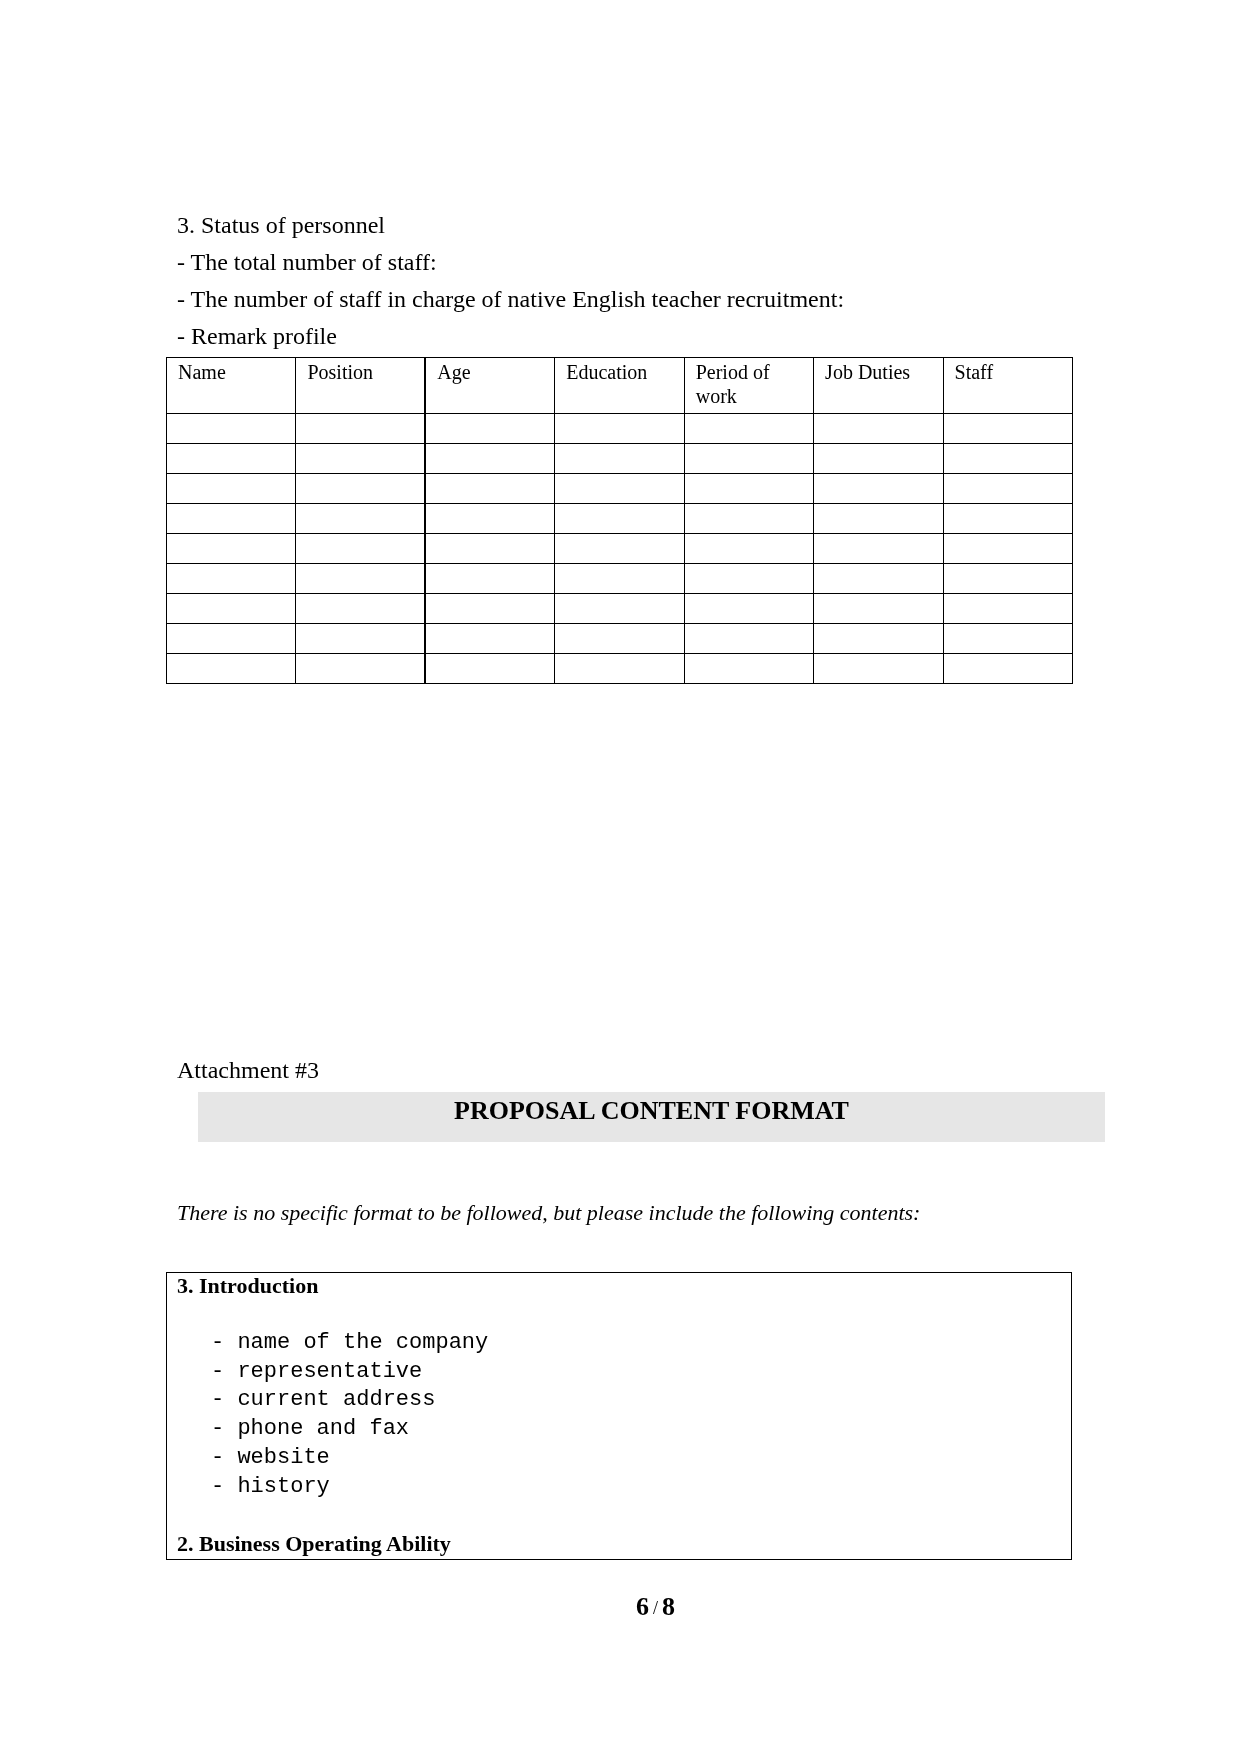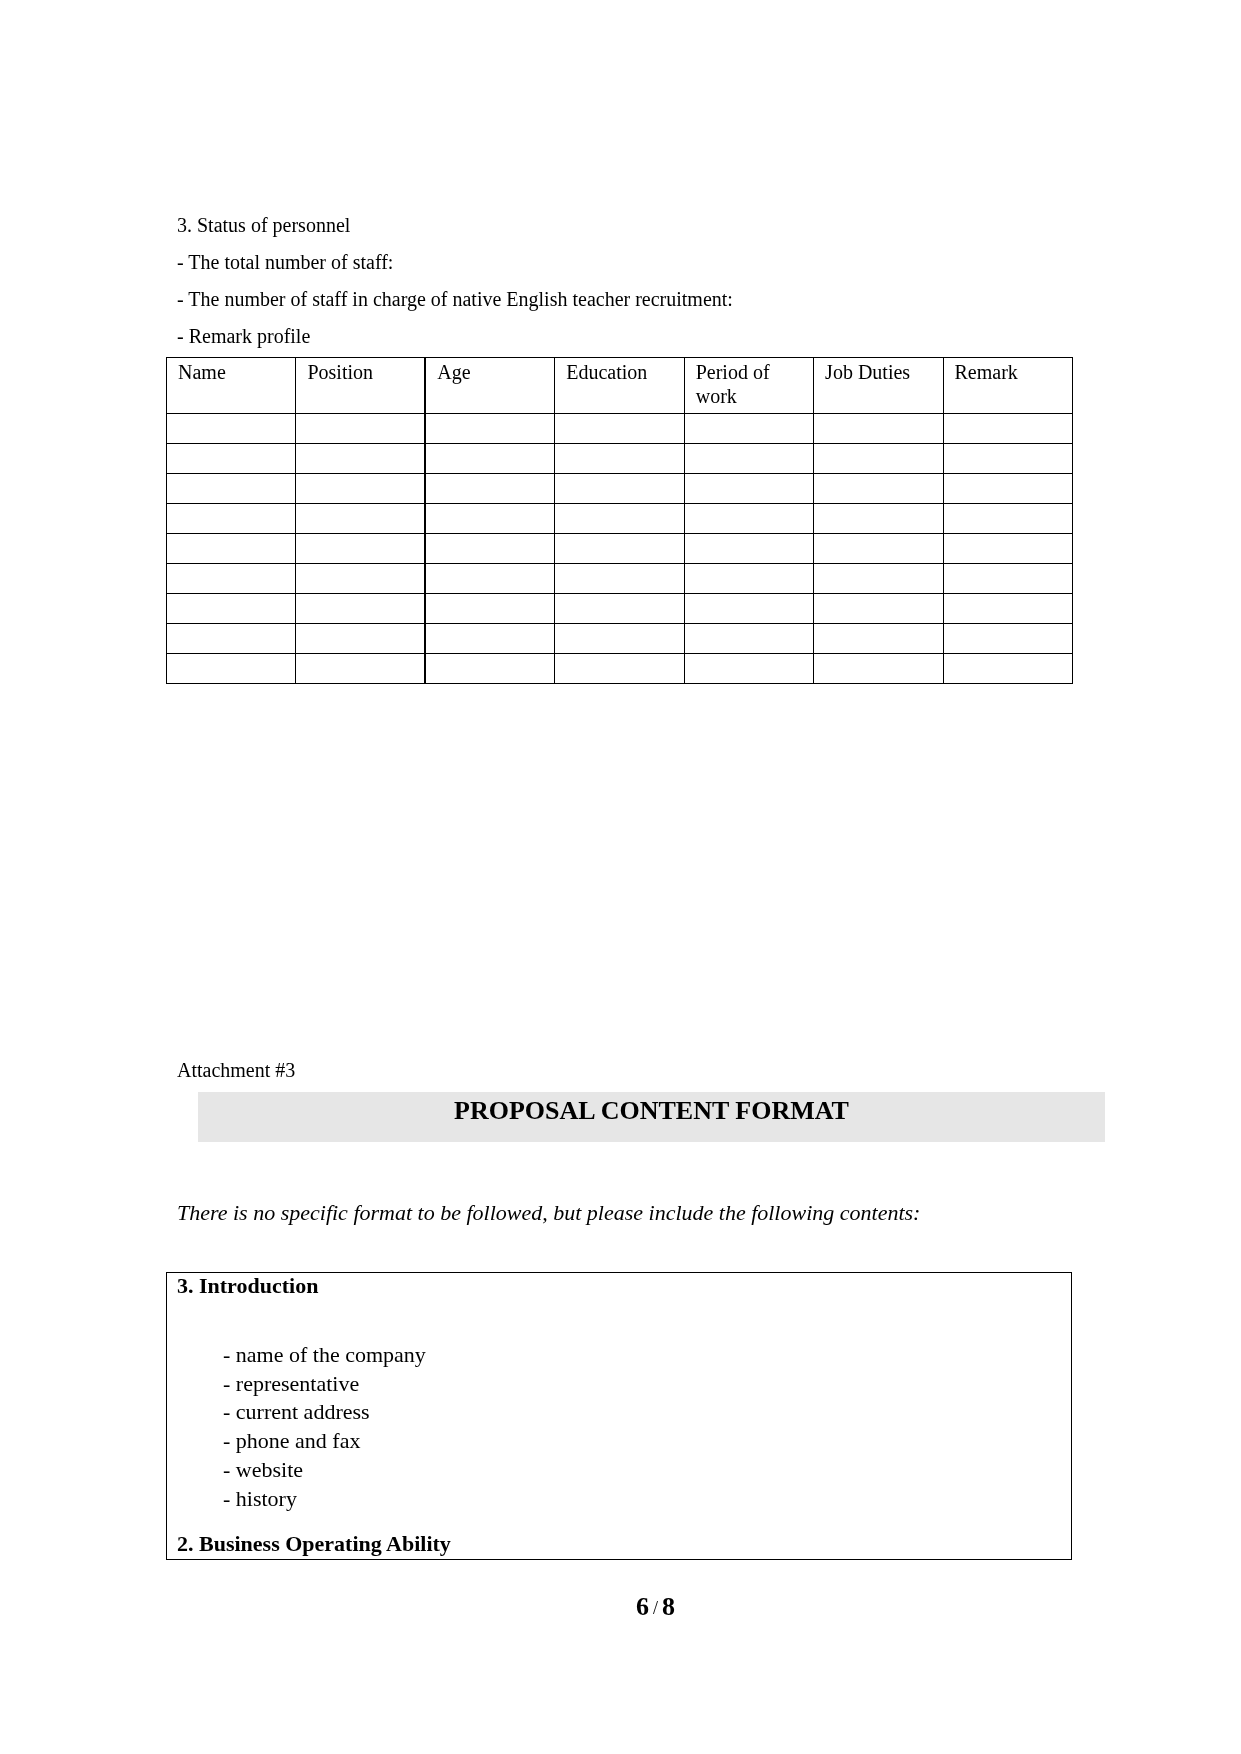"3. Status of personnel" .line { font-size: 20px -> 24px }
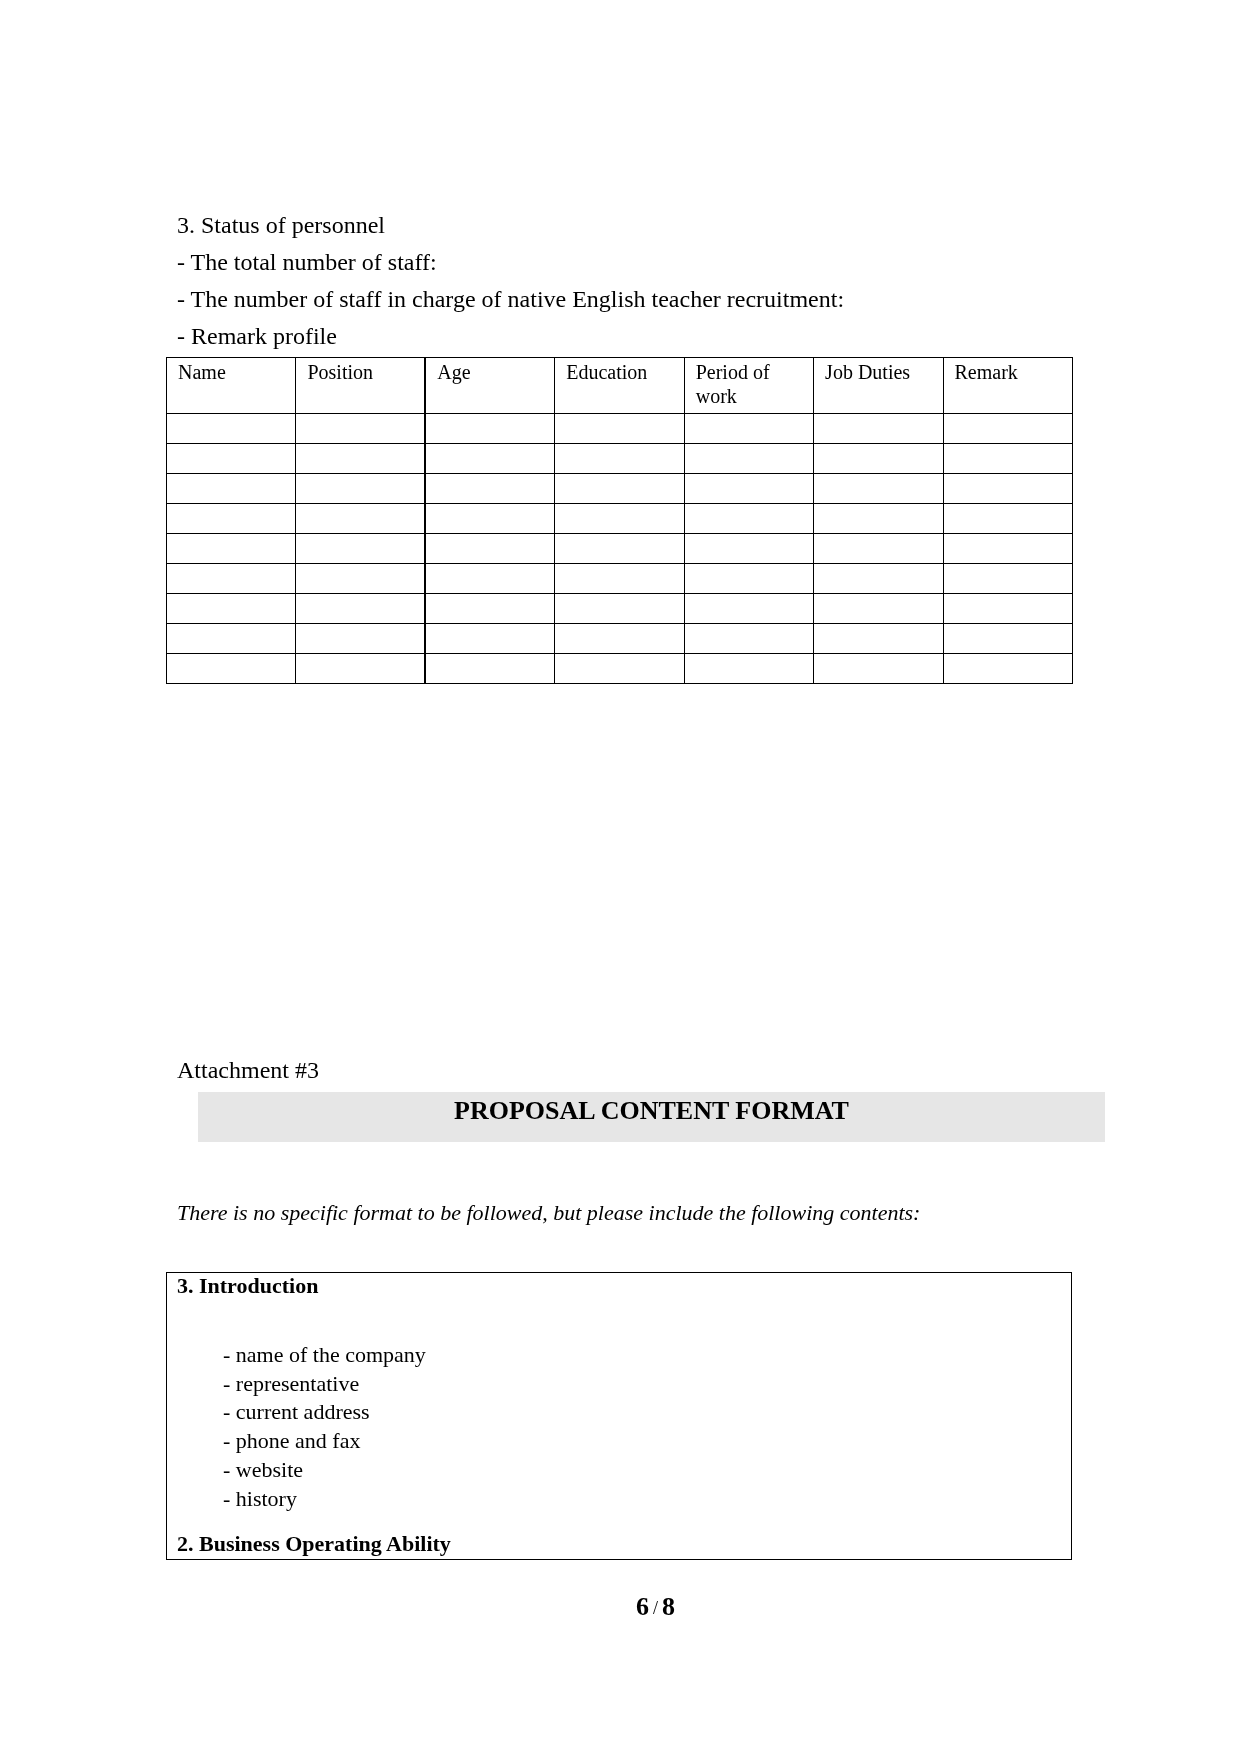"Remark" th { text: Remark -> Staff }
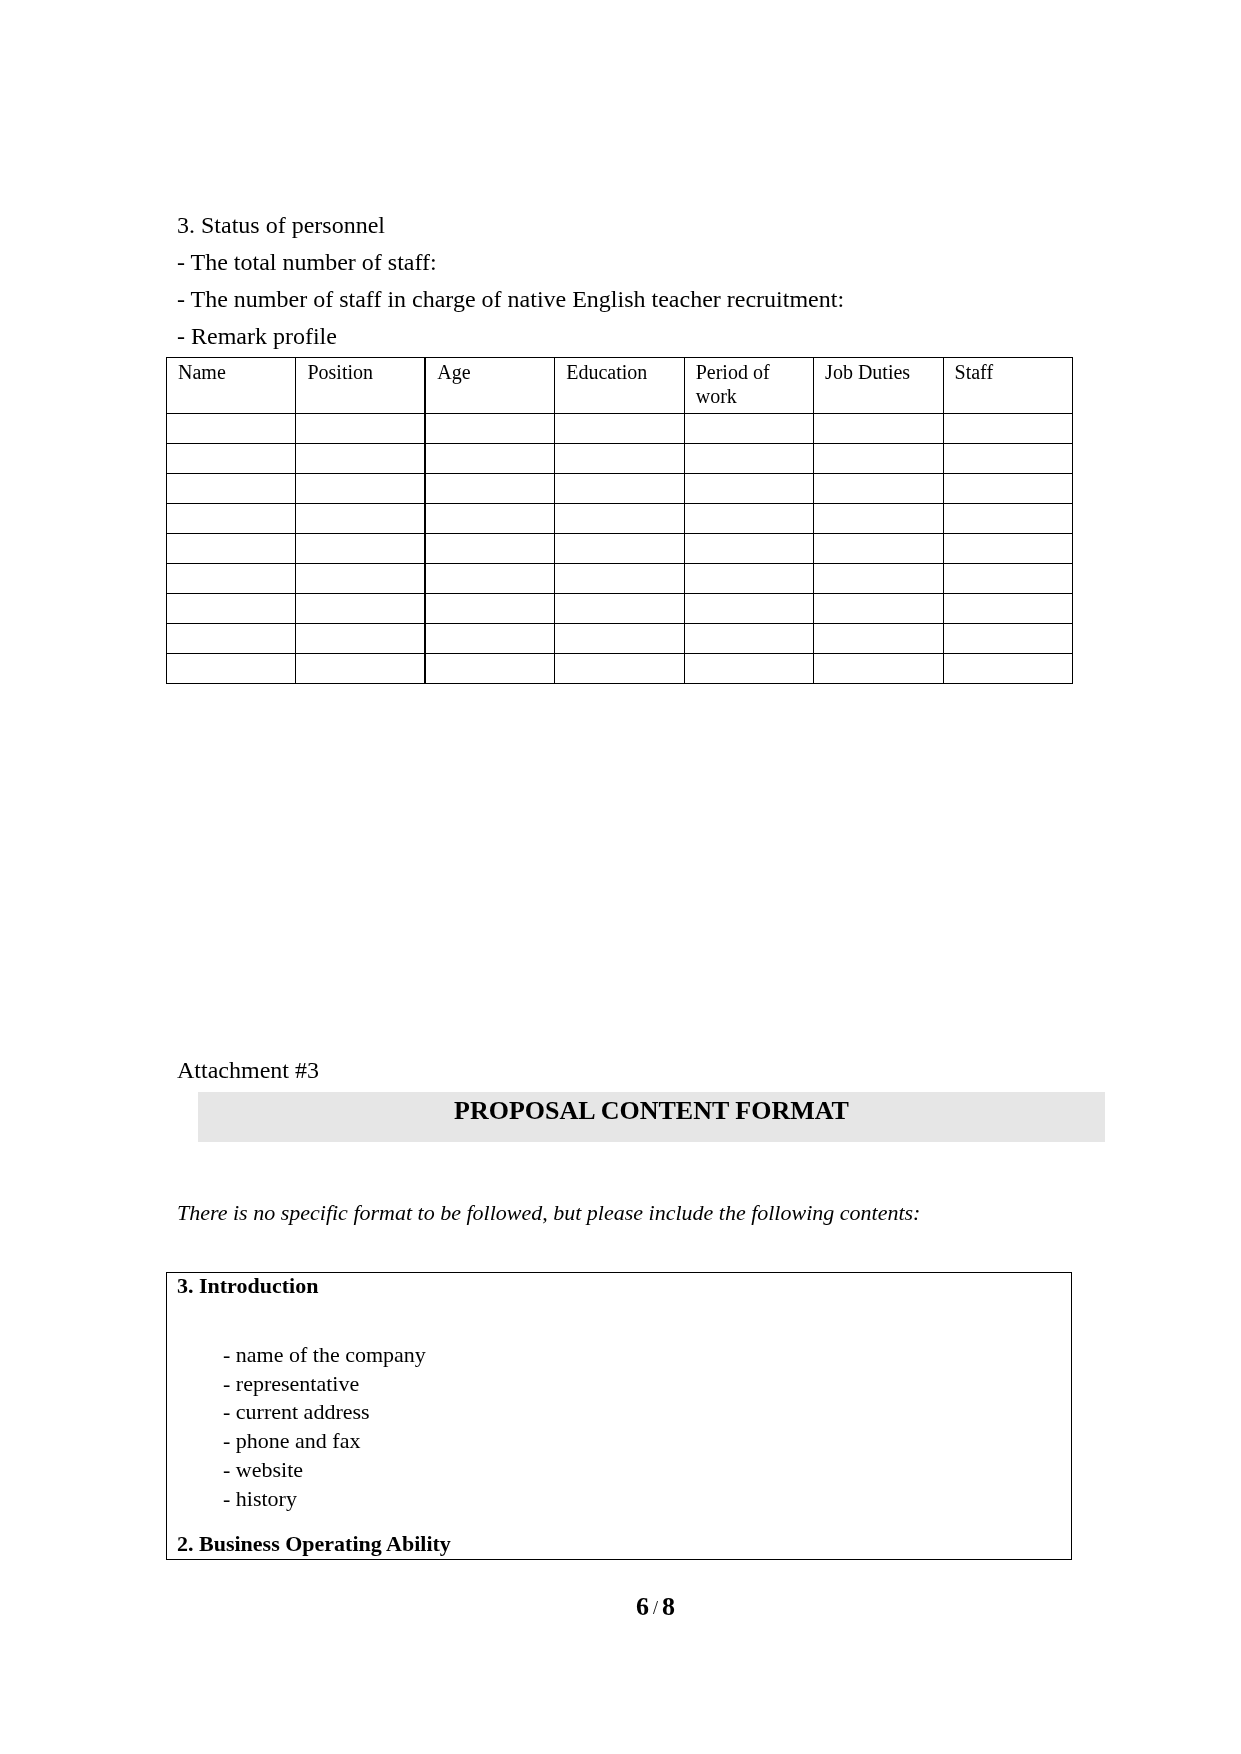"- name of the company" .sub-list { font-family: none -> Liberation Mono, monospace; margin: 16px -> 4px }
